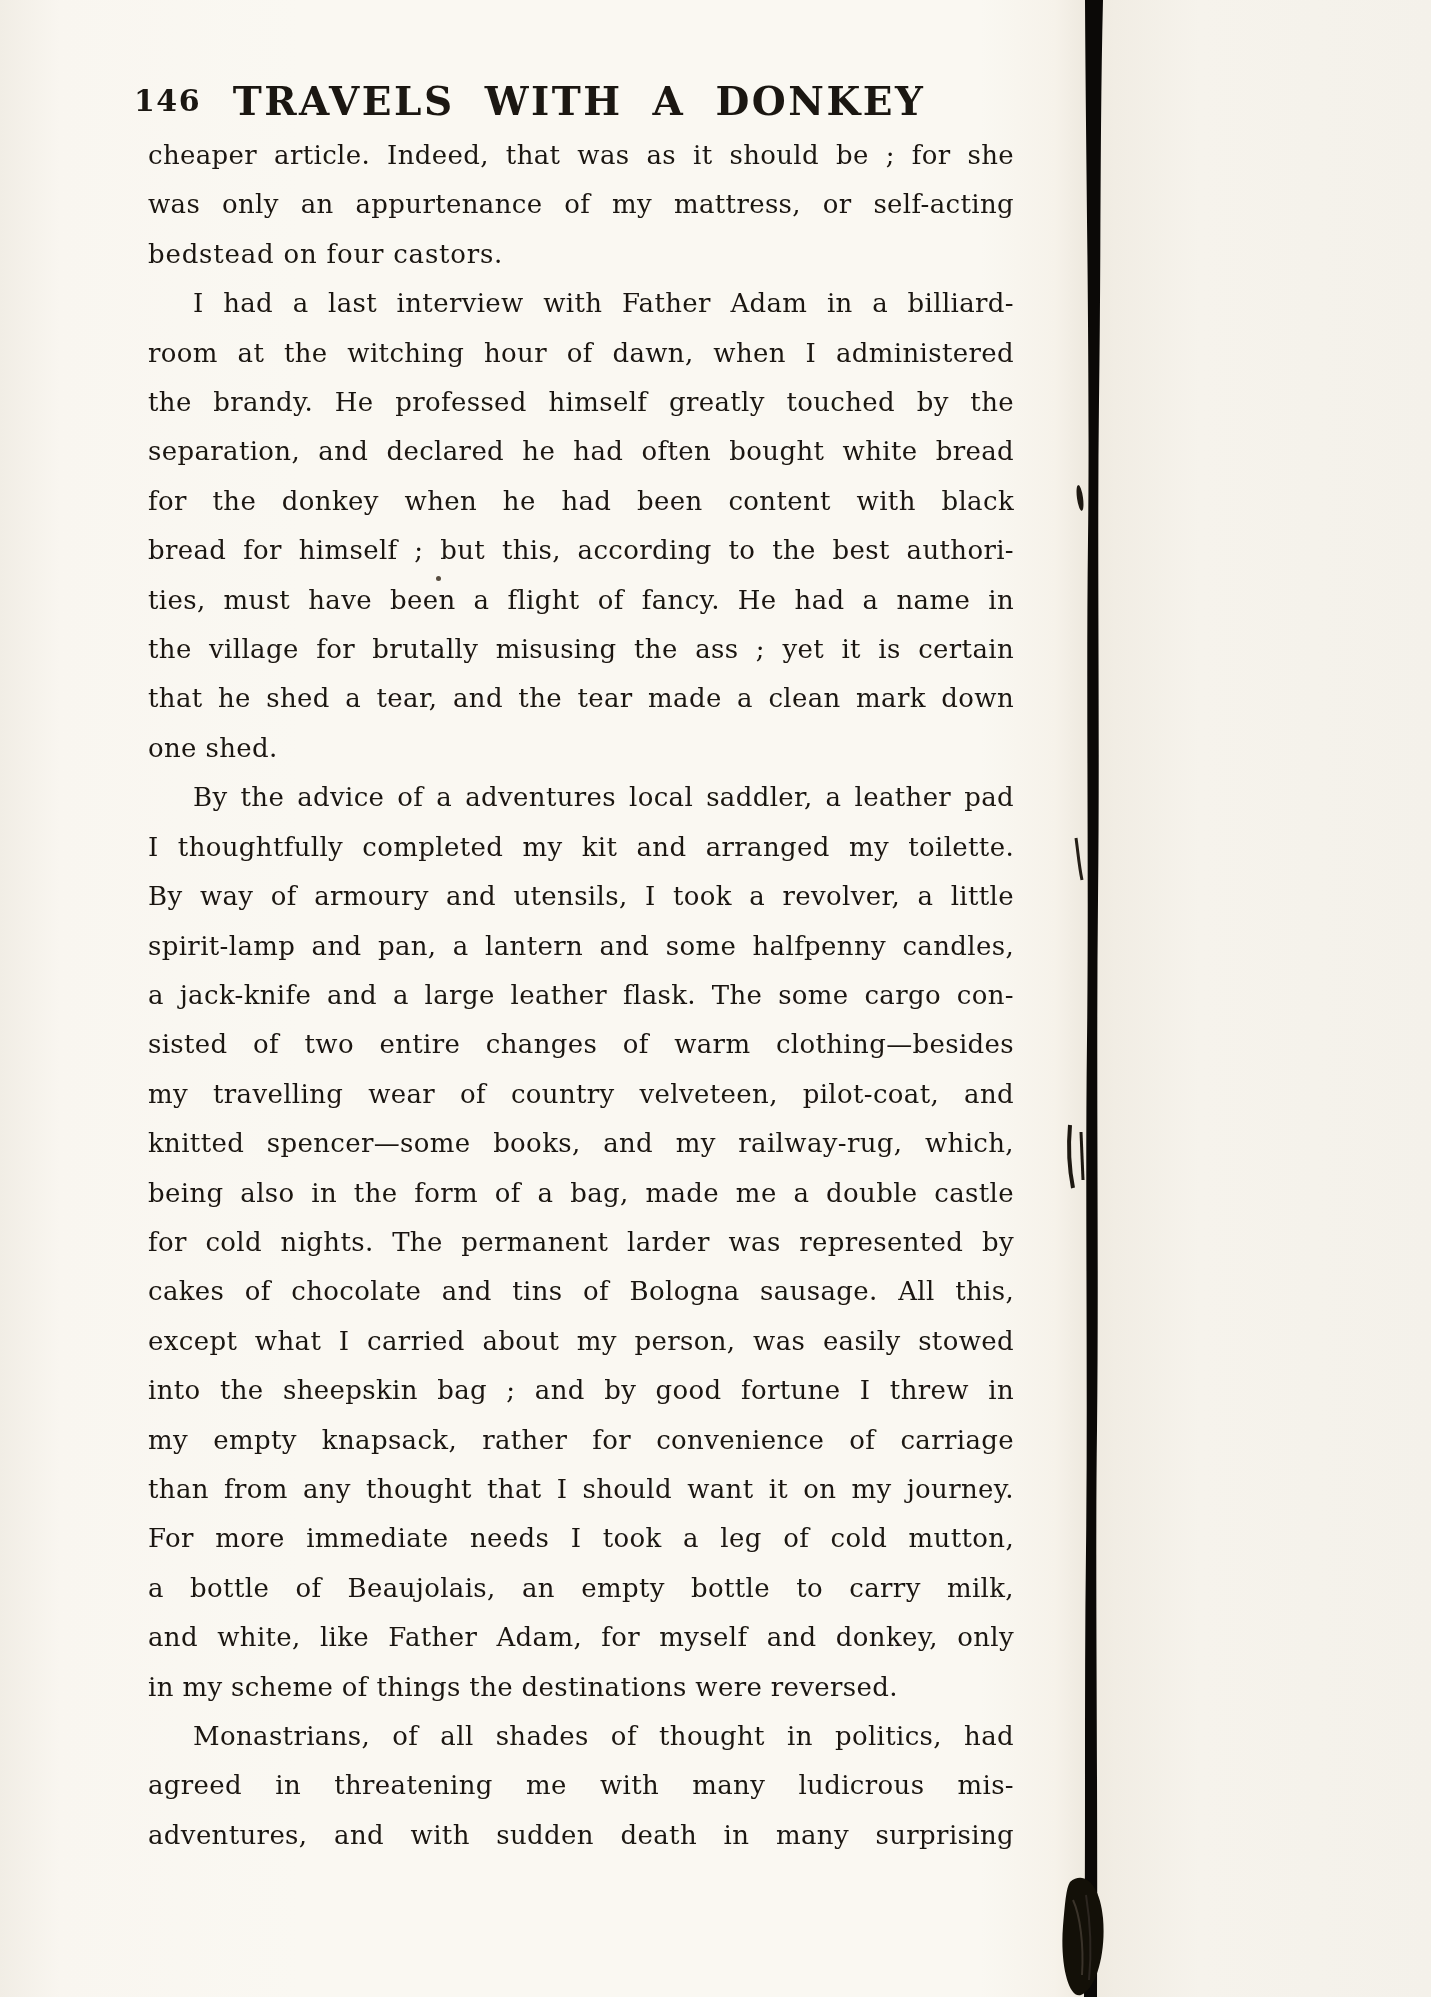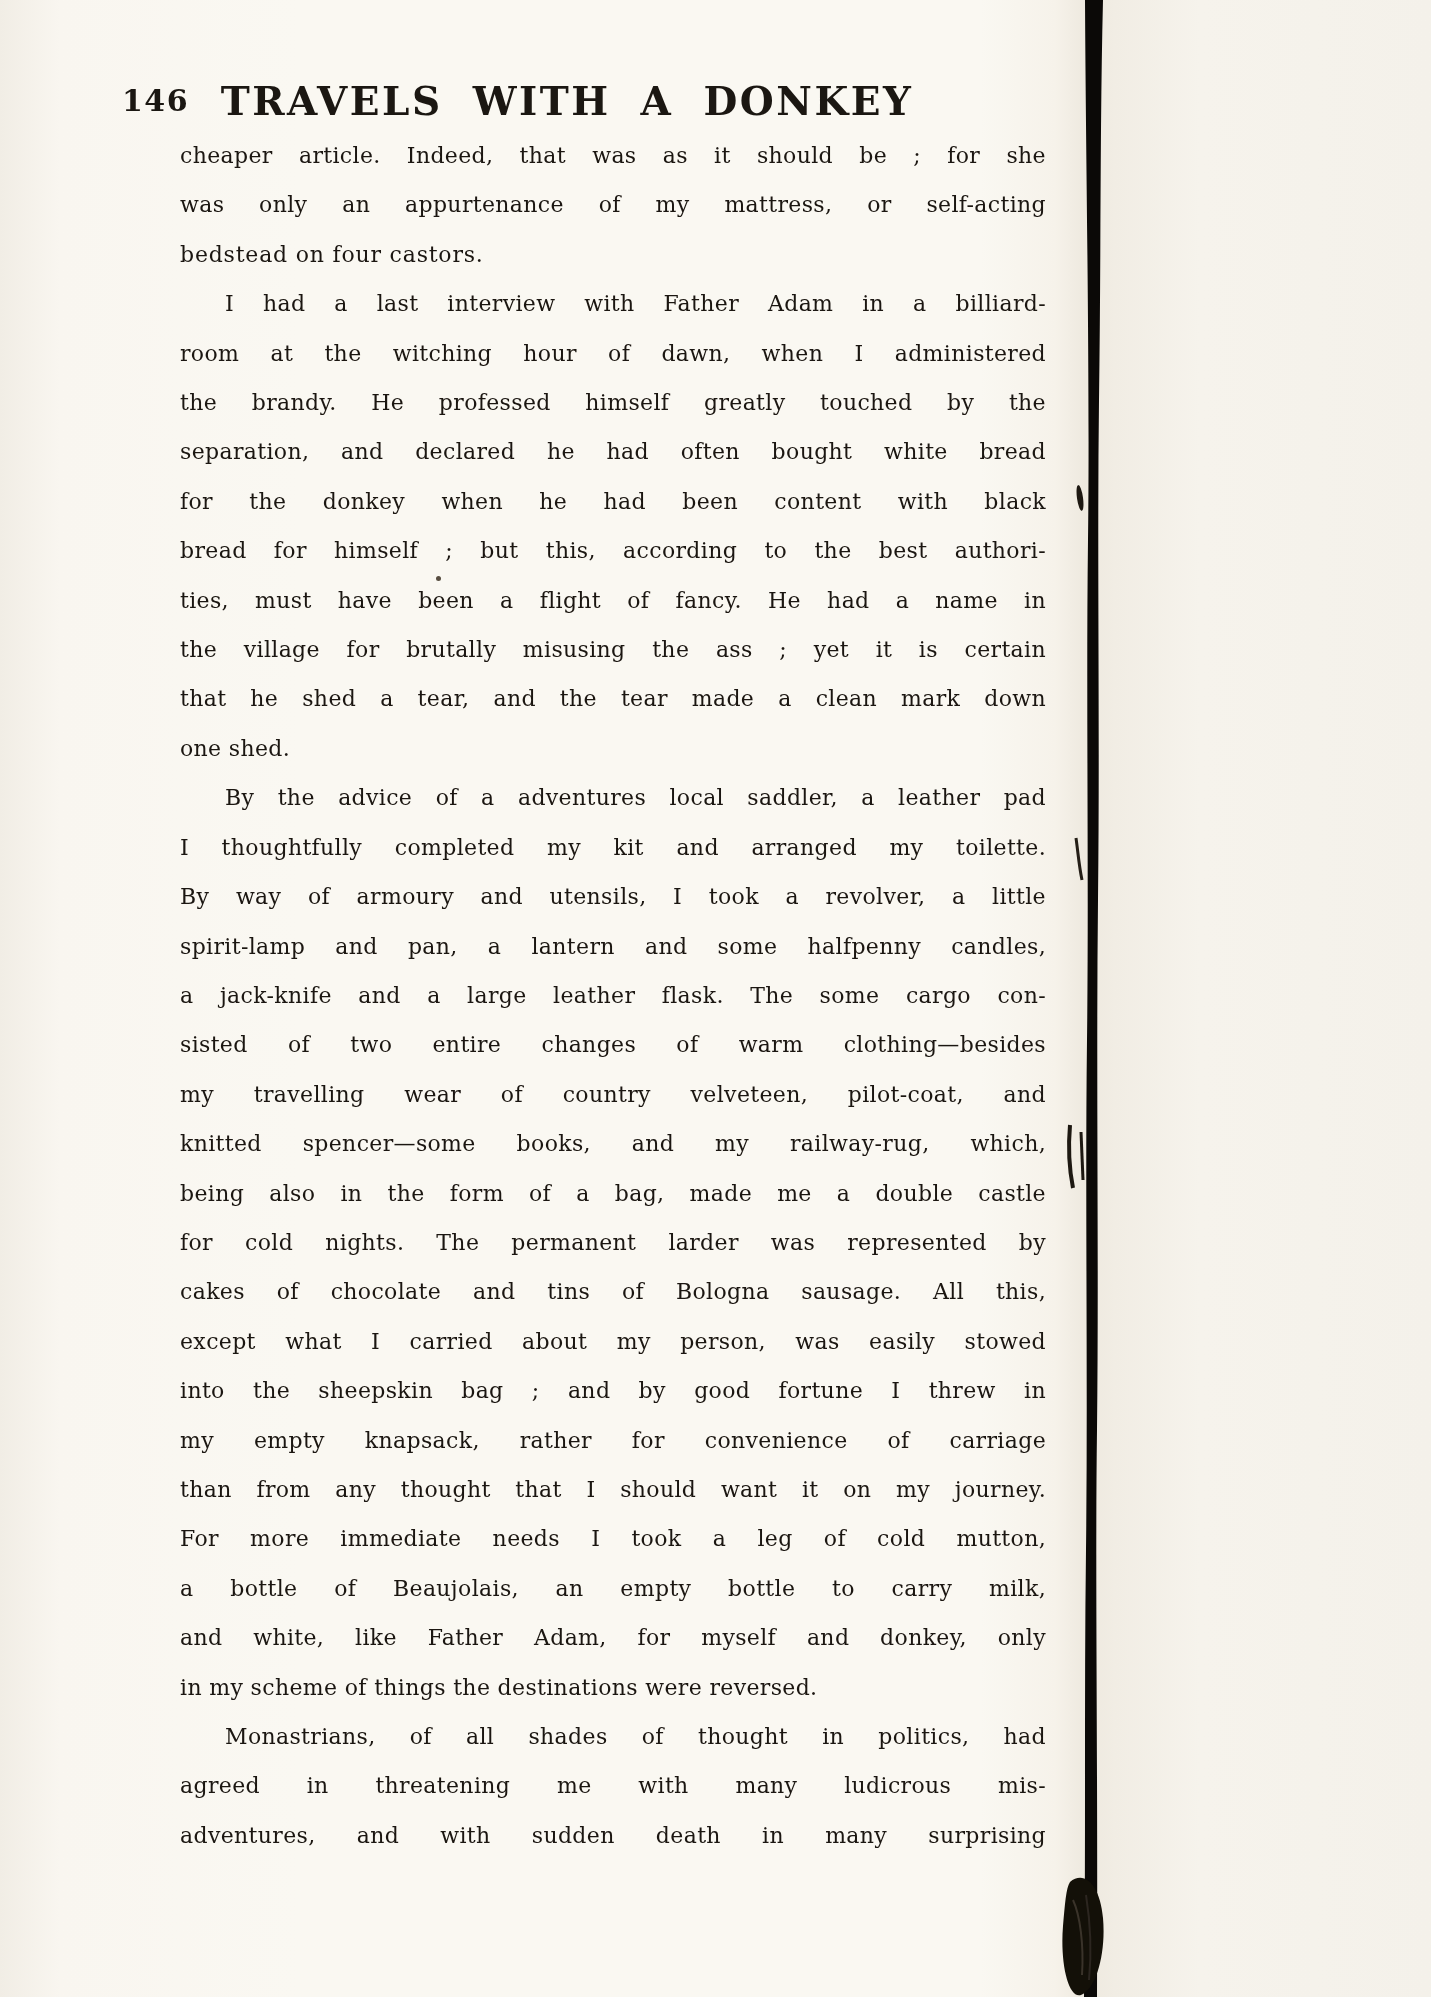"146" .header { left: 120px -> 132px }
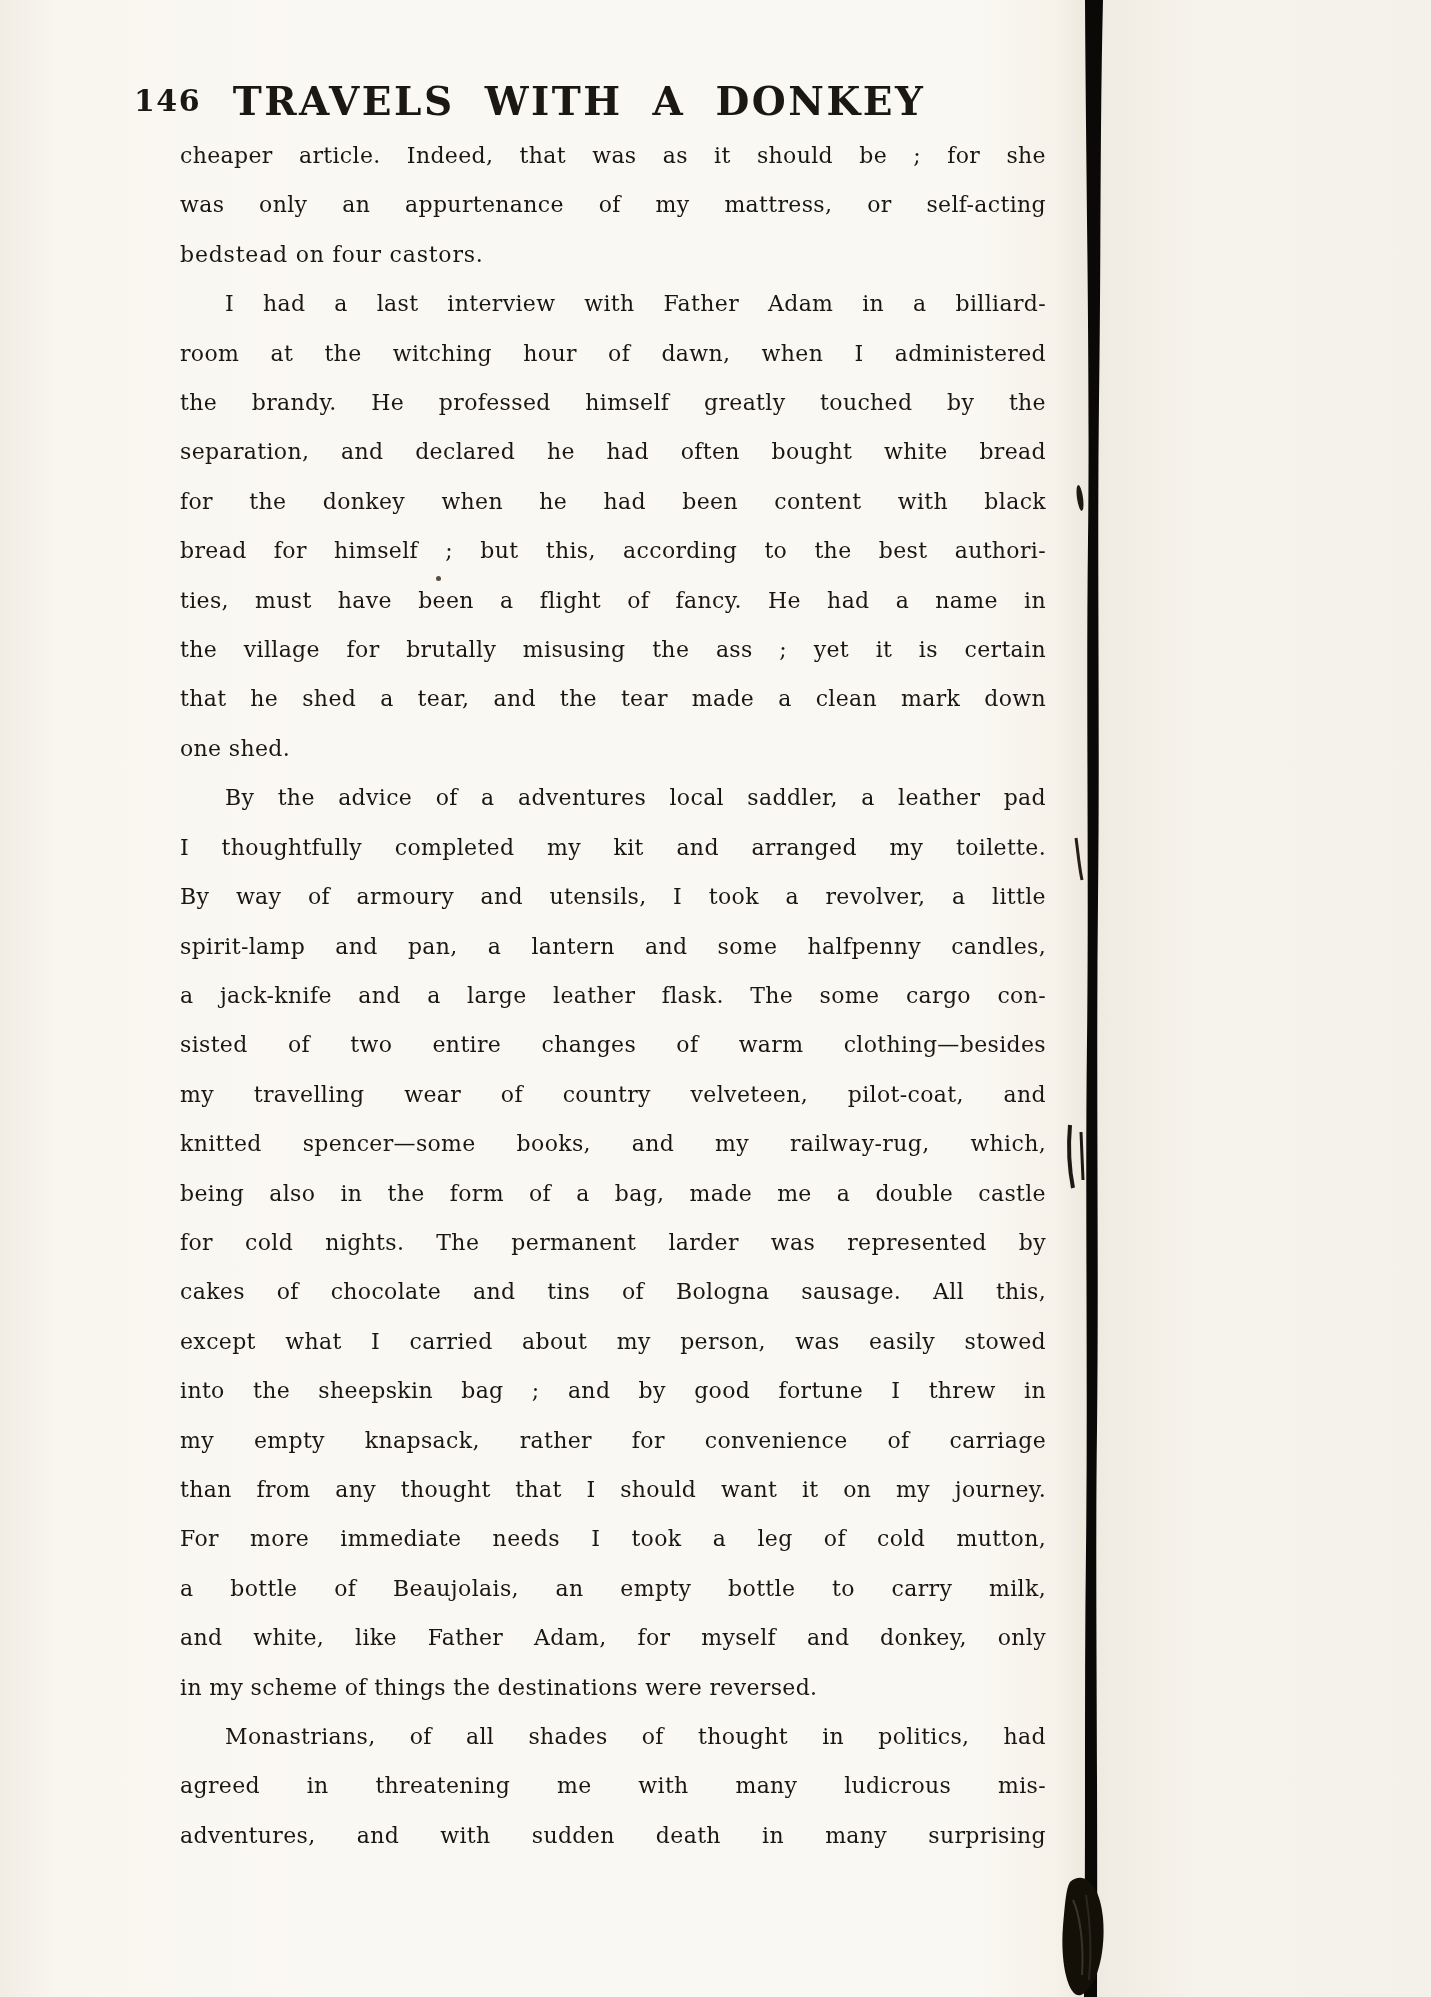"cheaper article. Indeed, that was" .text-block { font-size: 22px -> 26px; margin-left: 32px -> none }
